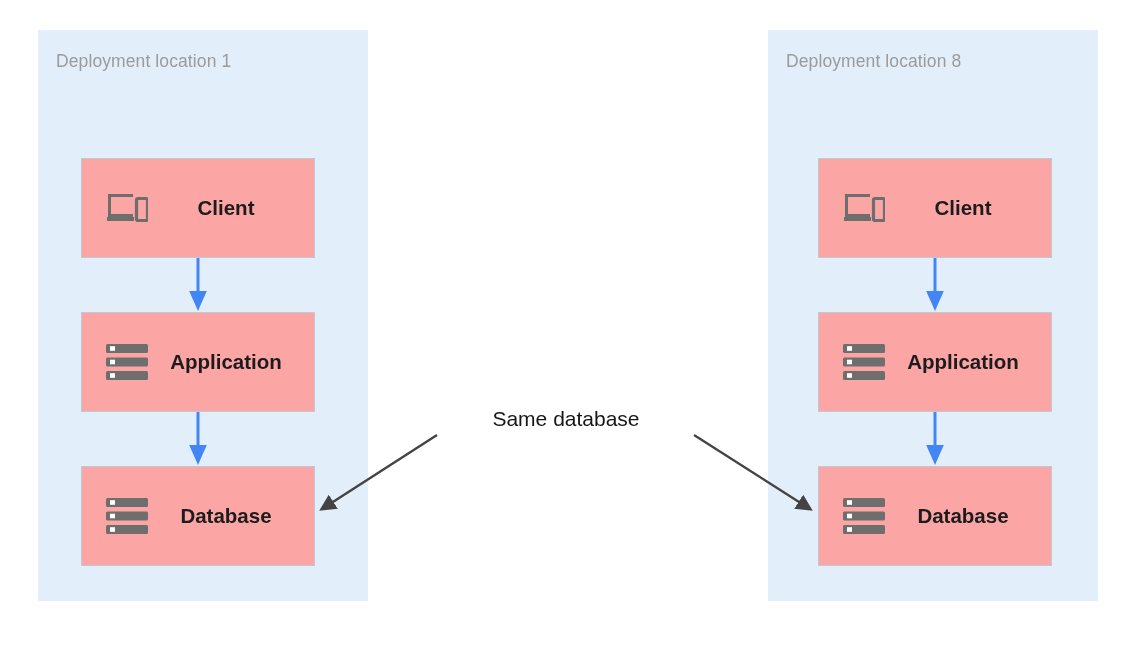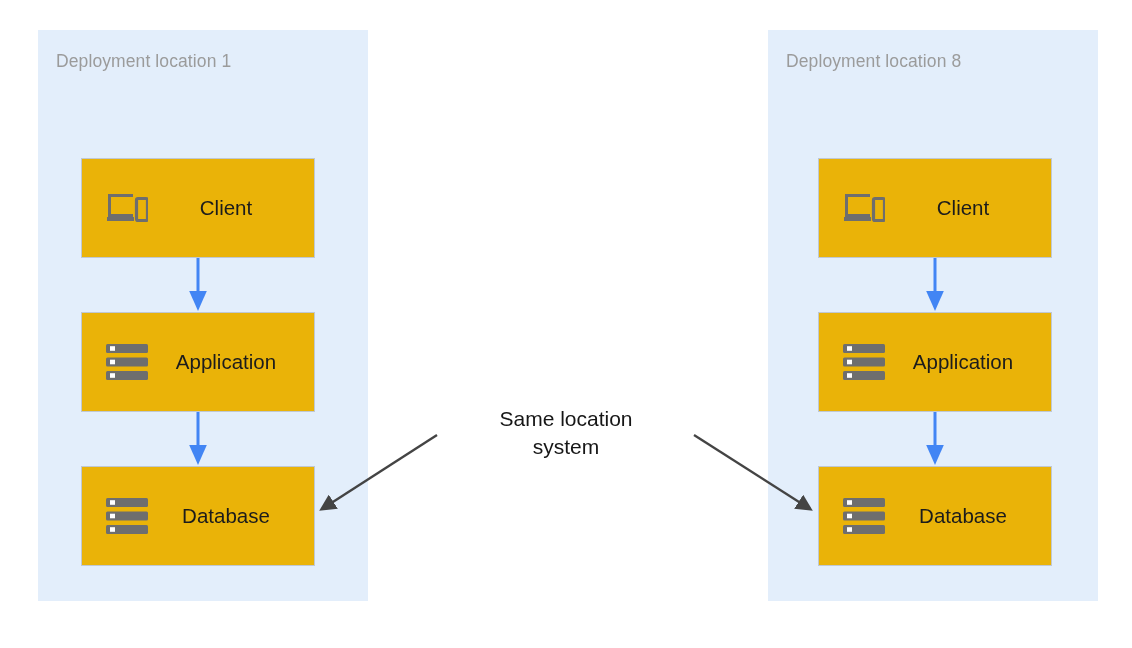"Client" .node { background: #eab308 -> #fca5a5; font-weight: none -> bold }
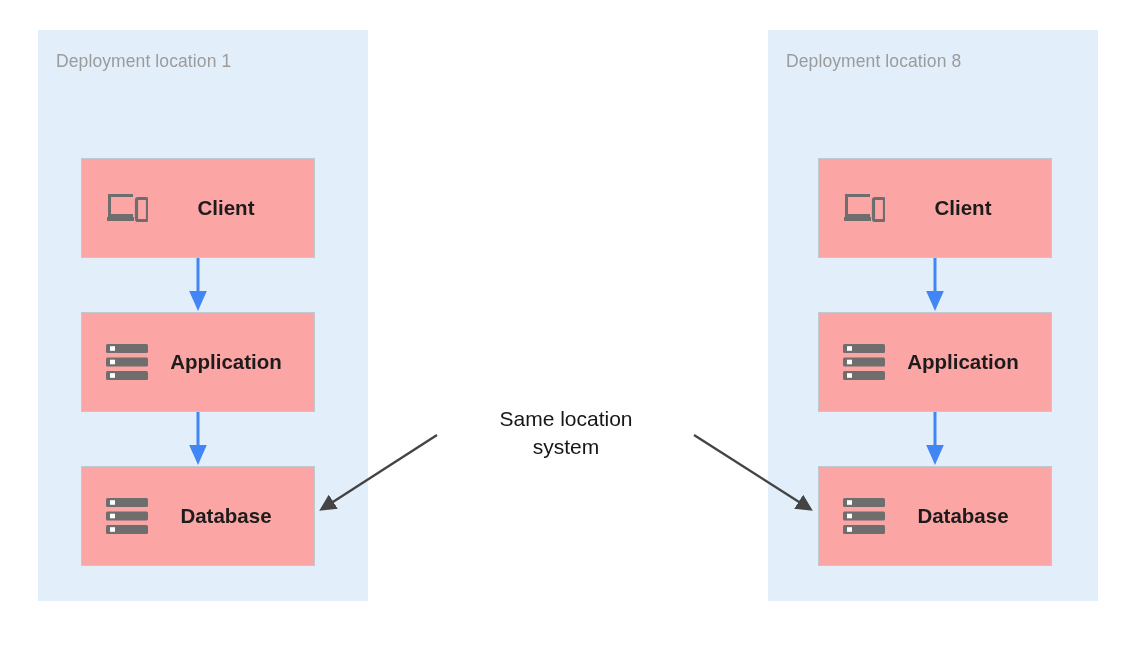"Same location" div { text: location -> database }
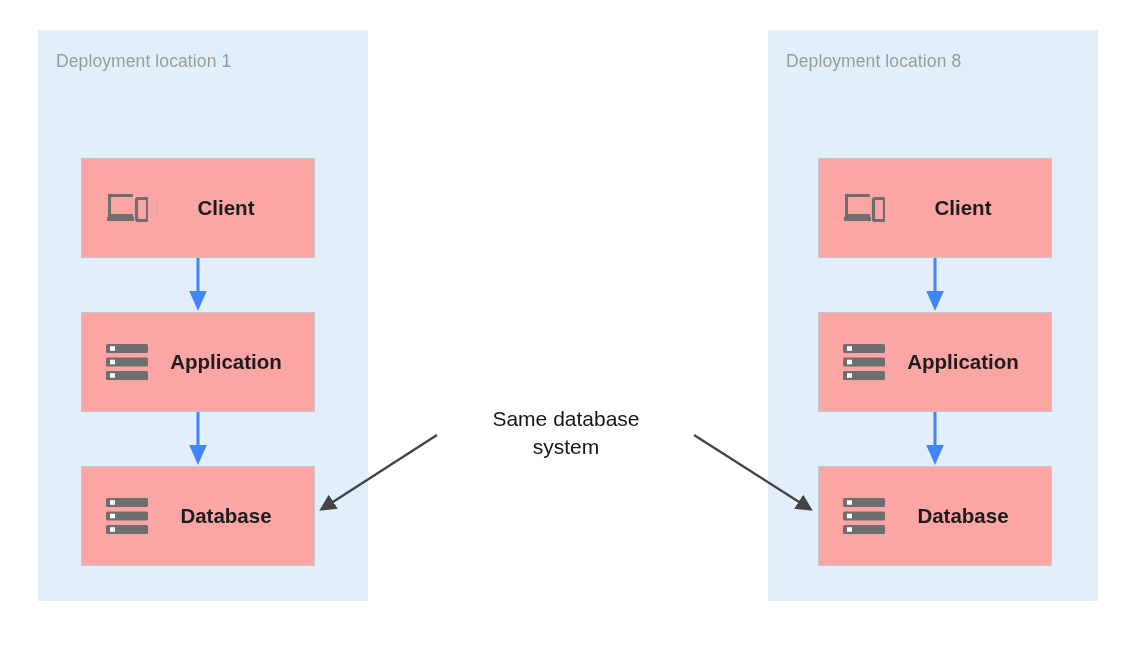"system" div { html: <div>system</div> -> none }
